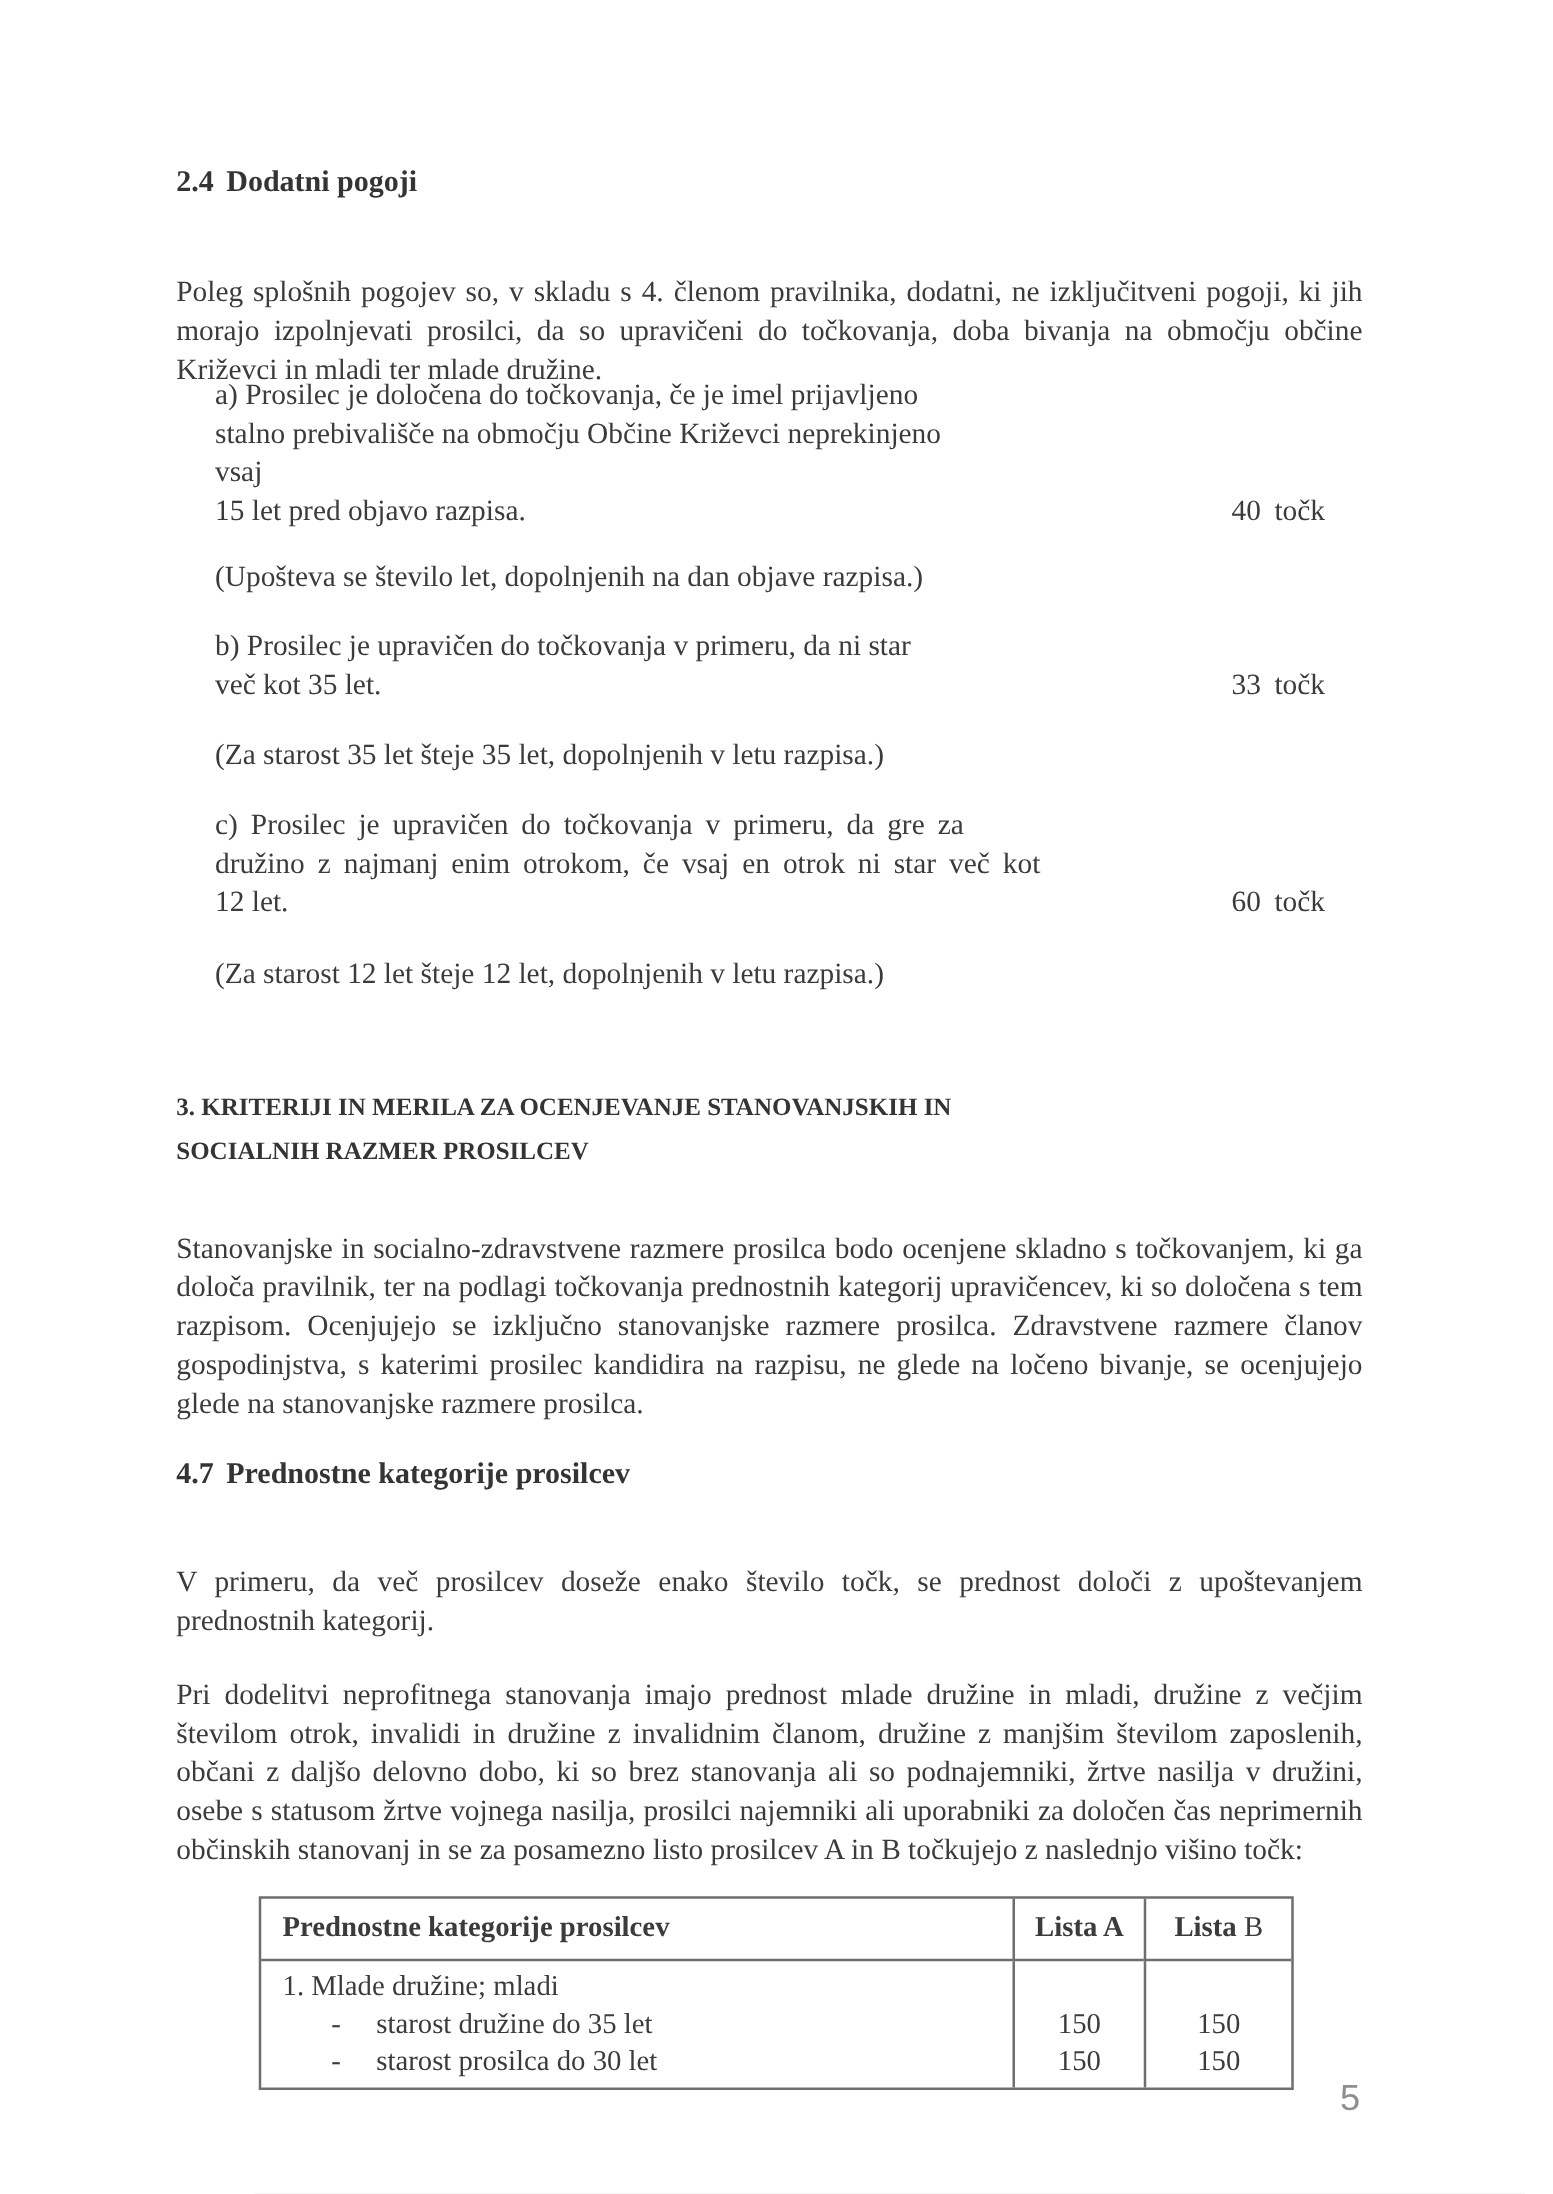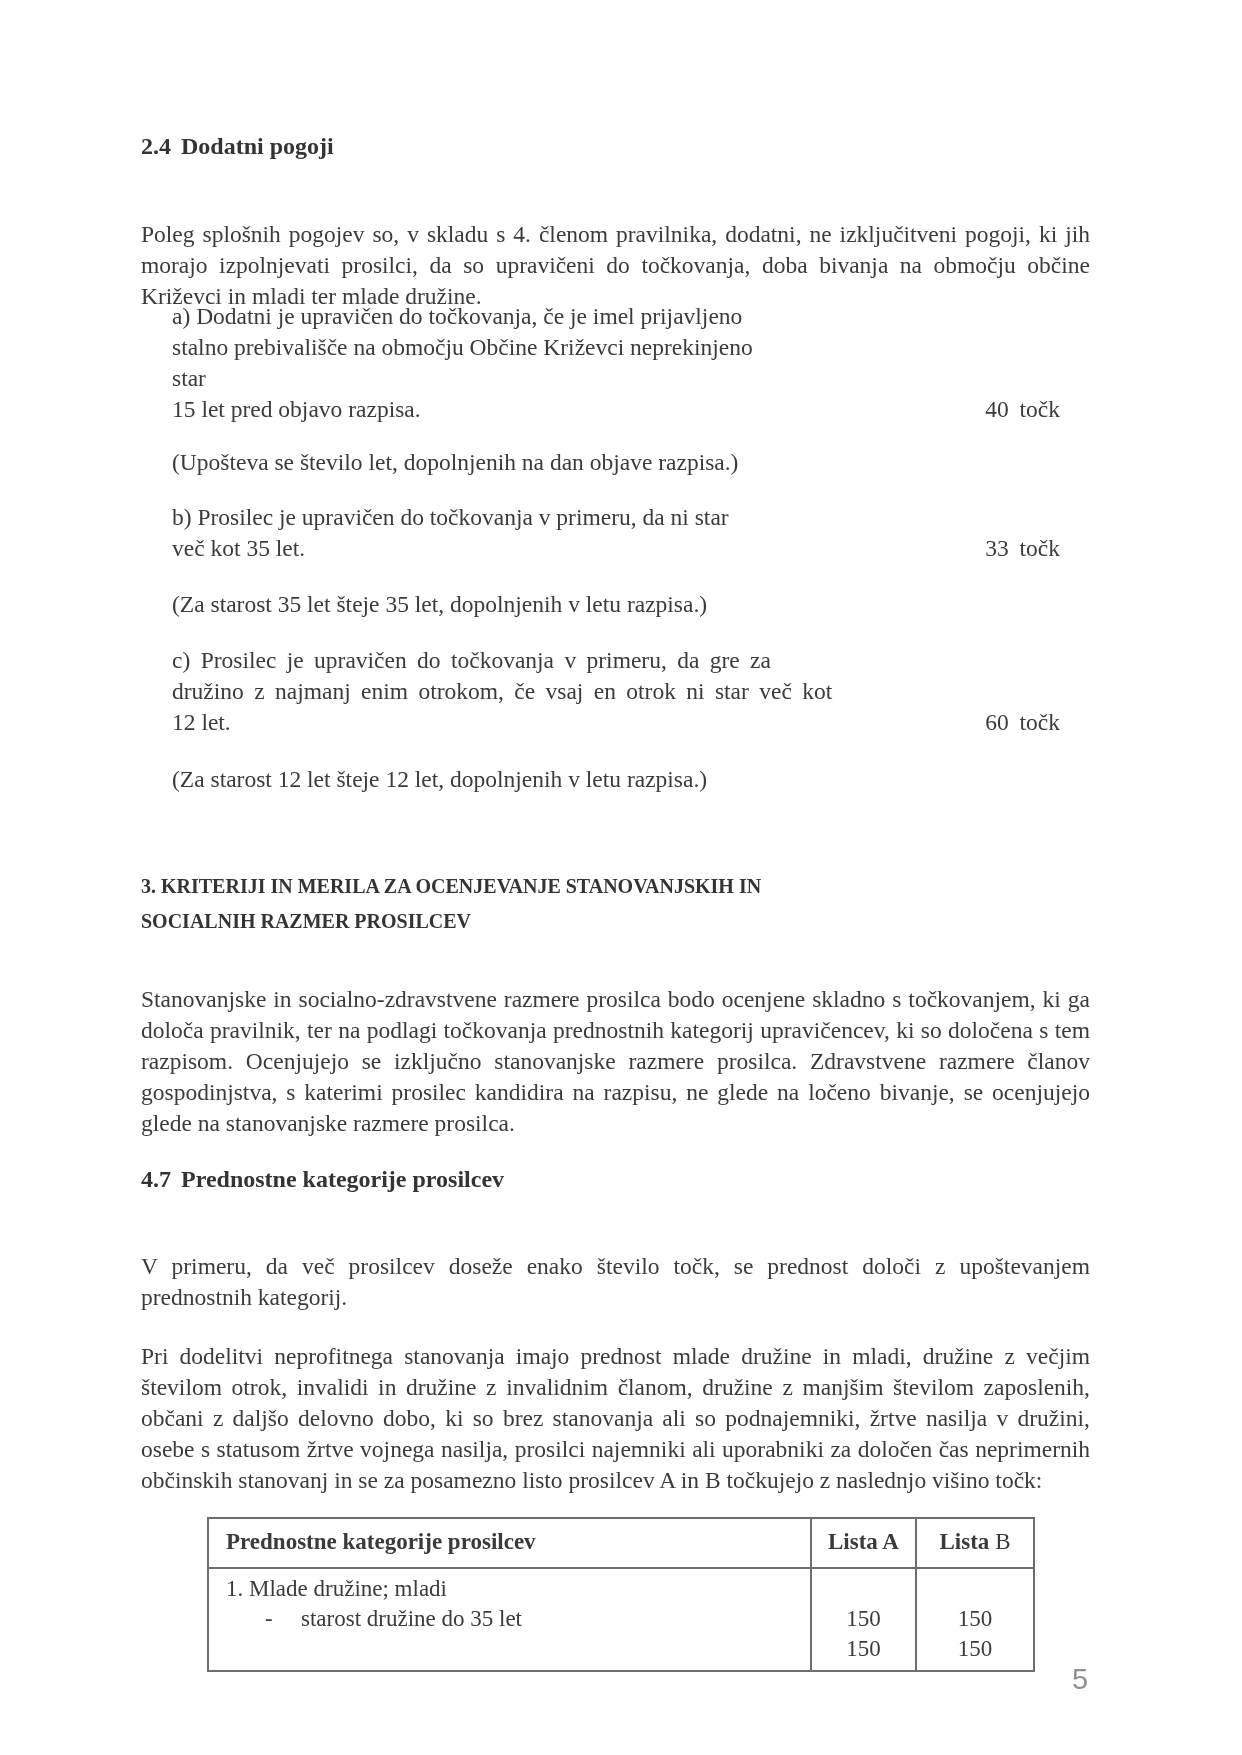"a) Dodatni je upravičen do" div.line { text: Dodatni je upravičen -> Prosilec je določena }
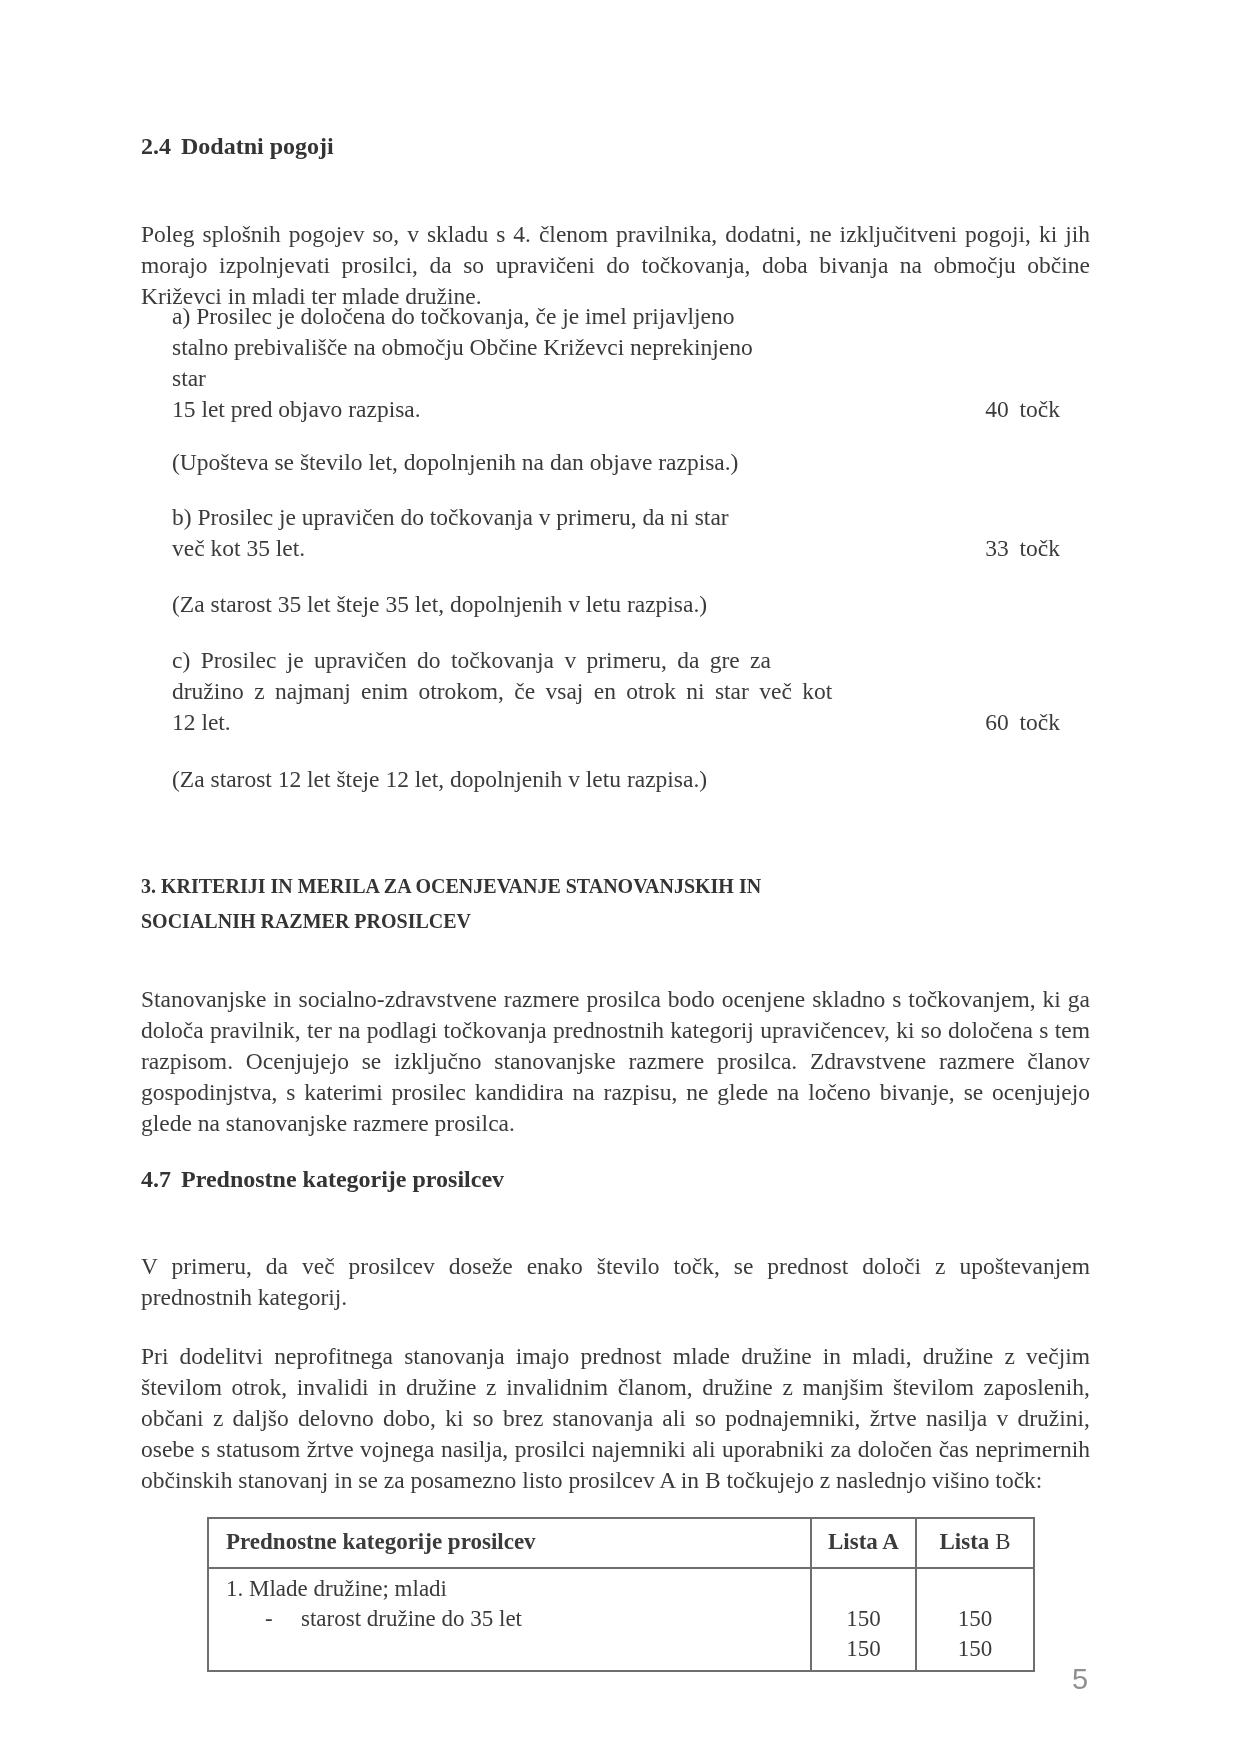"star" div.line { text: star -> vsaj }
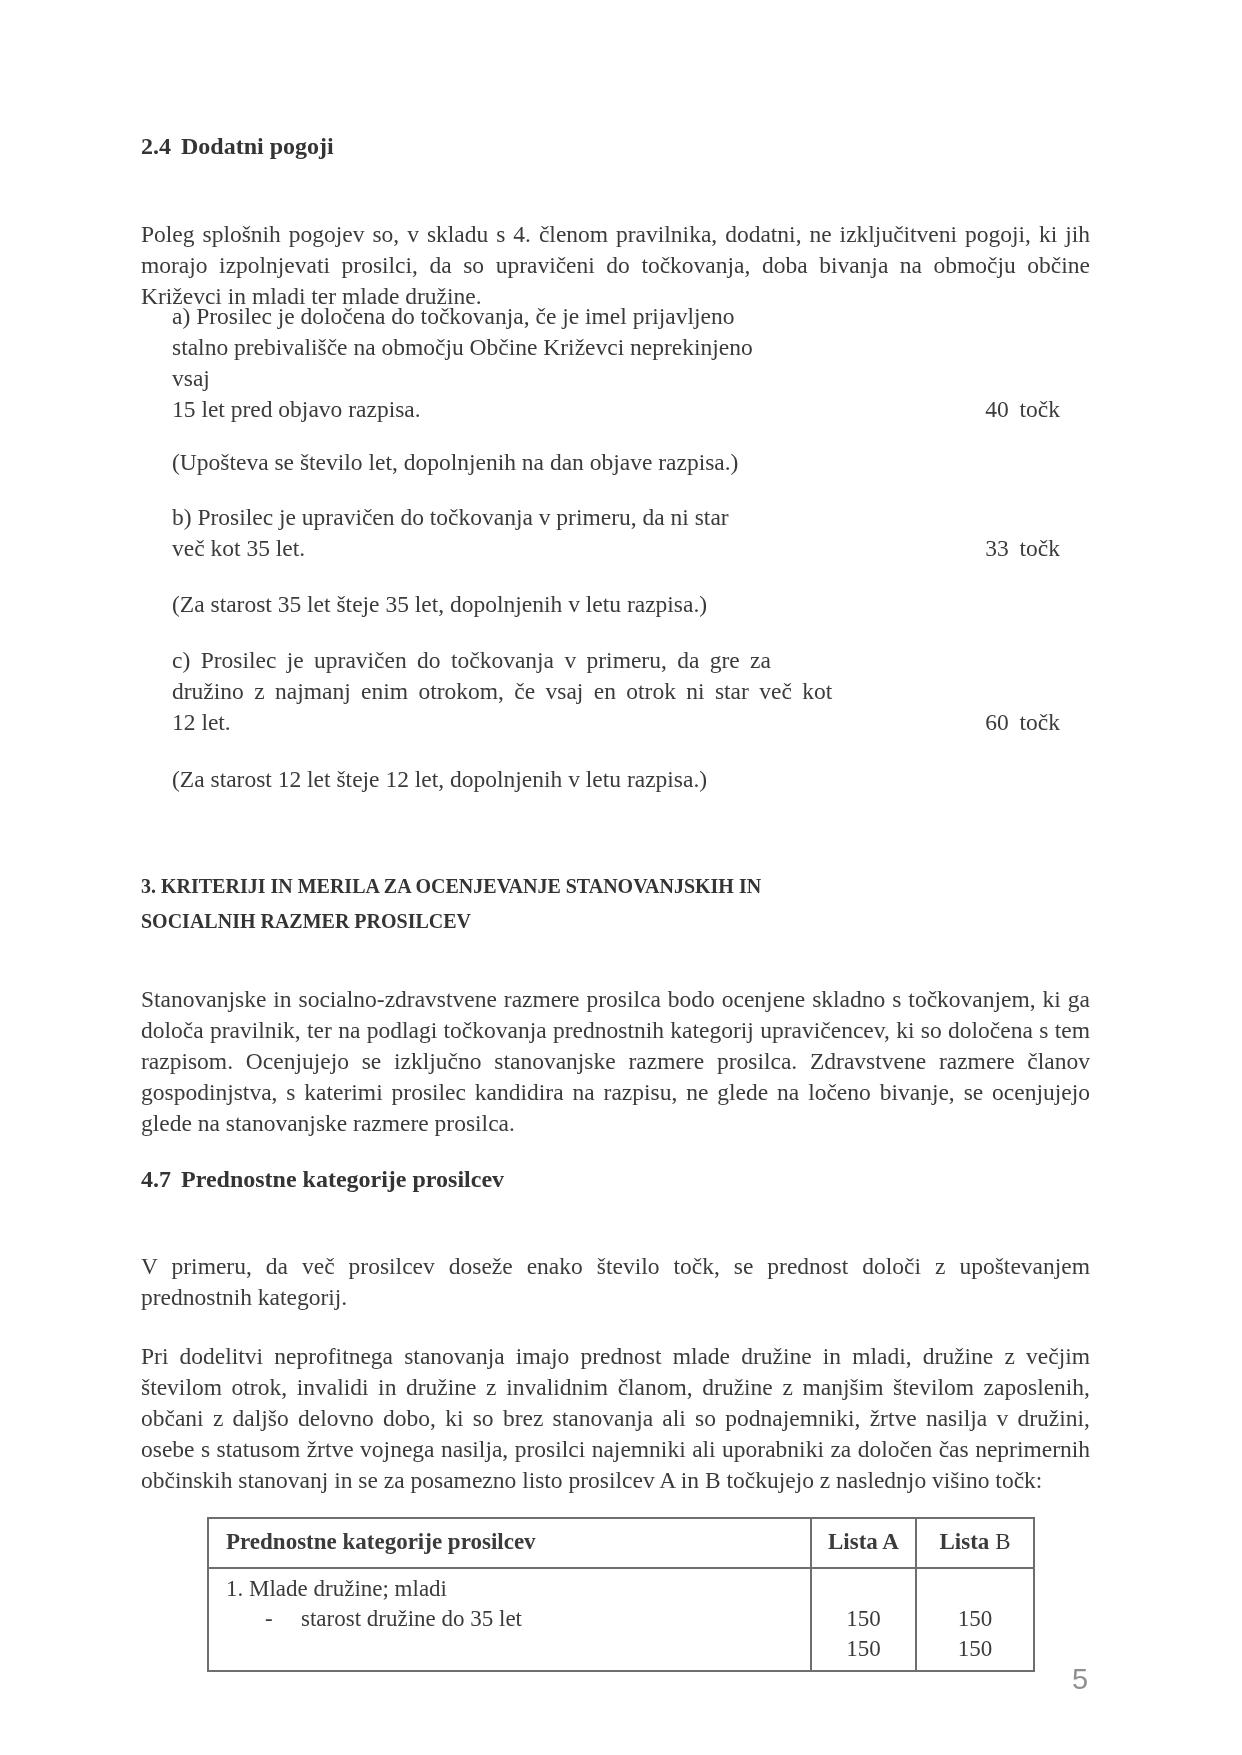"- starost prosilca do 30" div.sub-line { html: none -> <div> <span>-</span><span>starost prosilca do 30 let</span> </div> }
